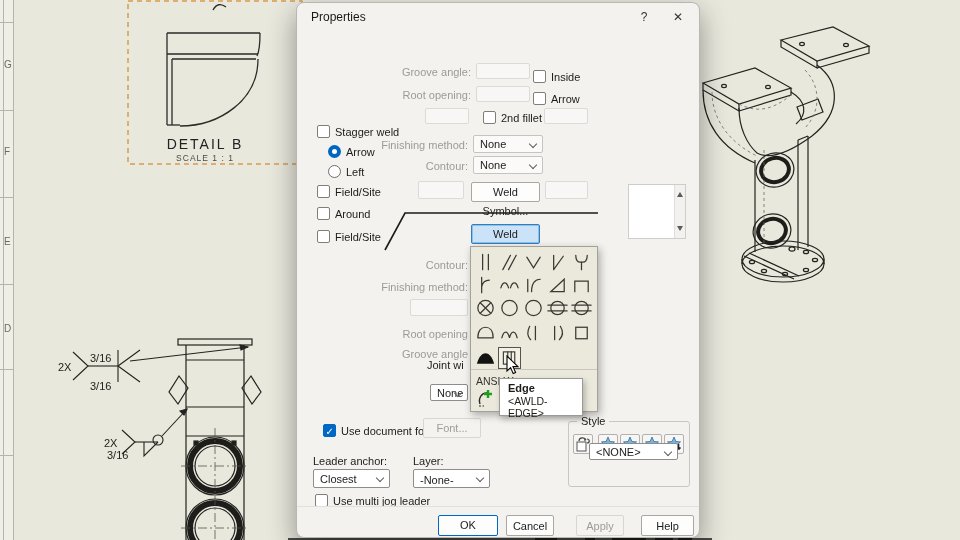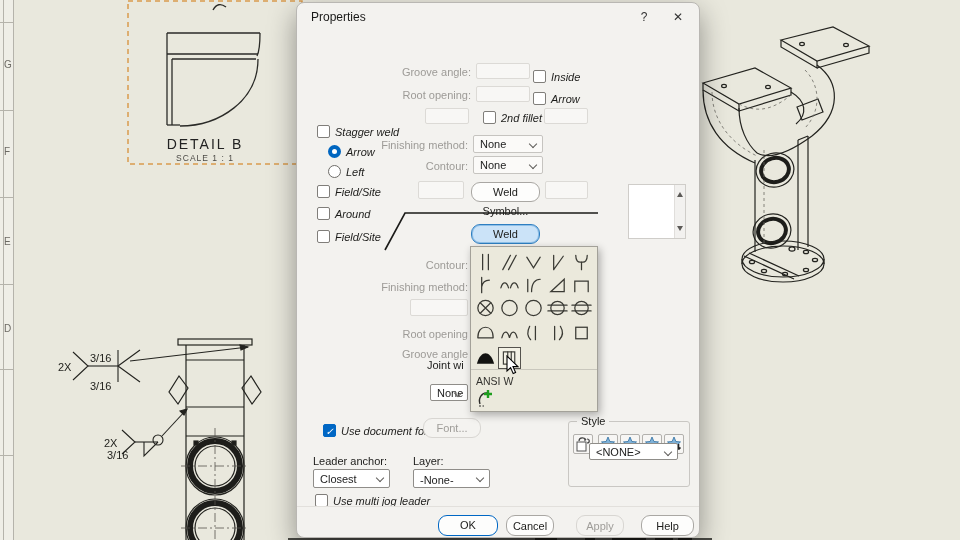"Inside" .cbrow { font-style: italic -> none }
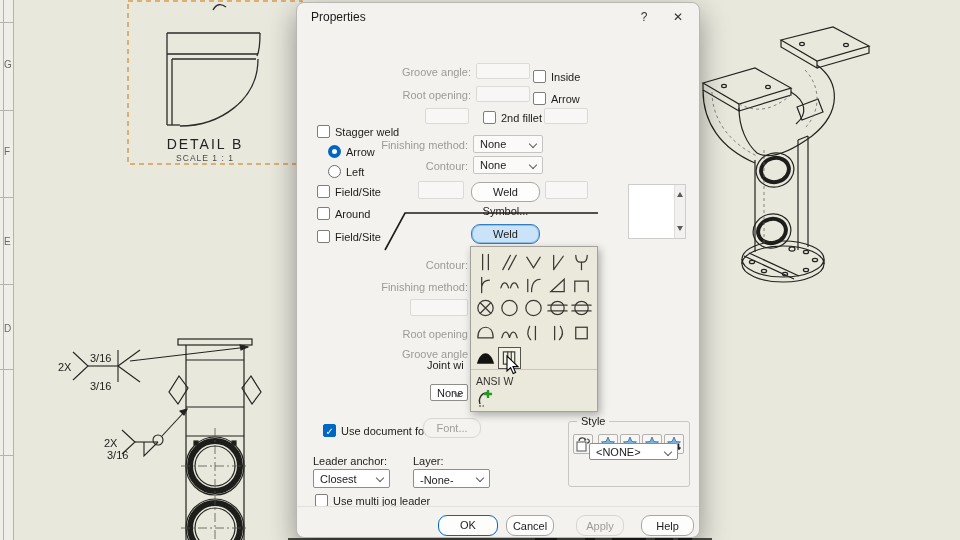"Weld Symbol..." .btn { border-radius: 9px -> 2px }
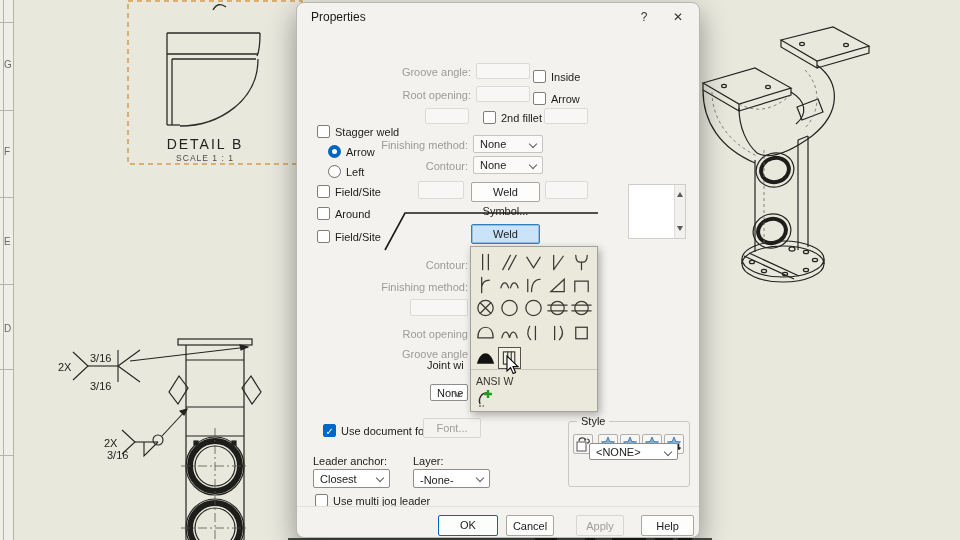"Edge" div { html: none -> <div> <div>Edge</div> <div>&lt;AWLD-EDGE&gt;</div> </div> }
